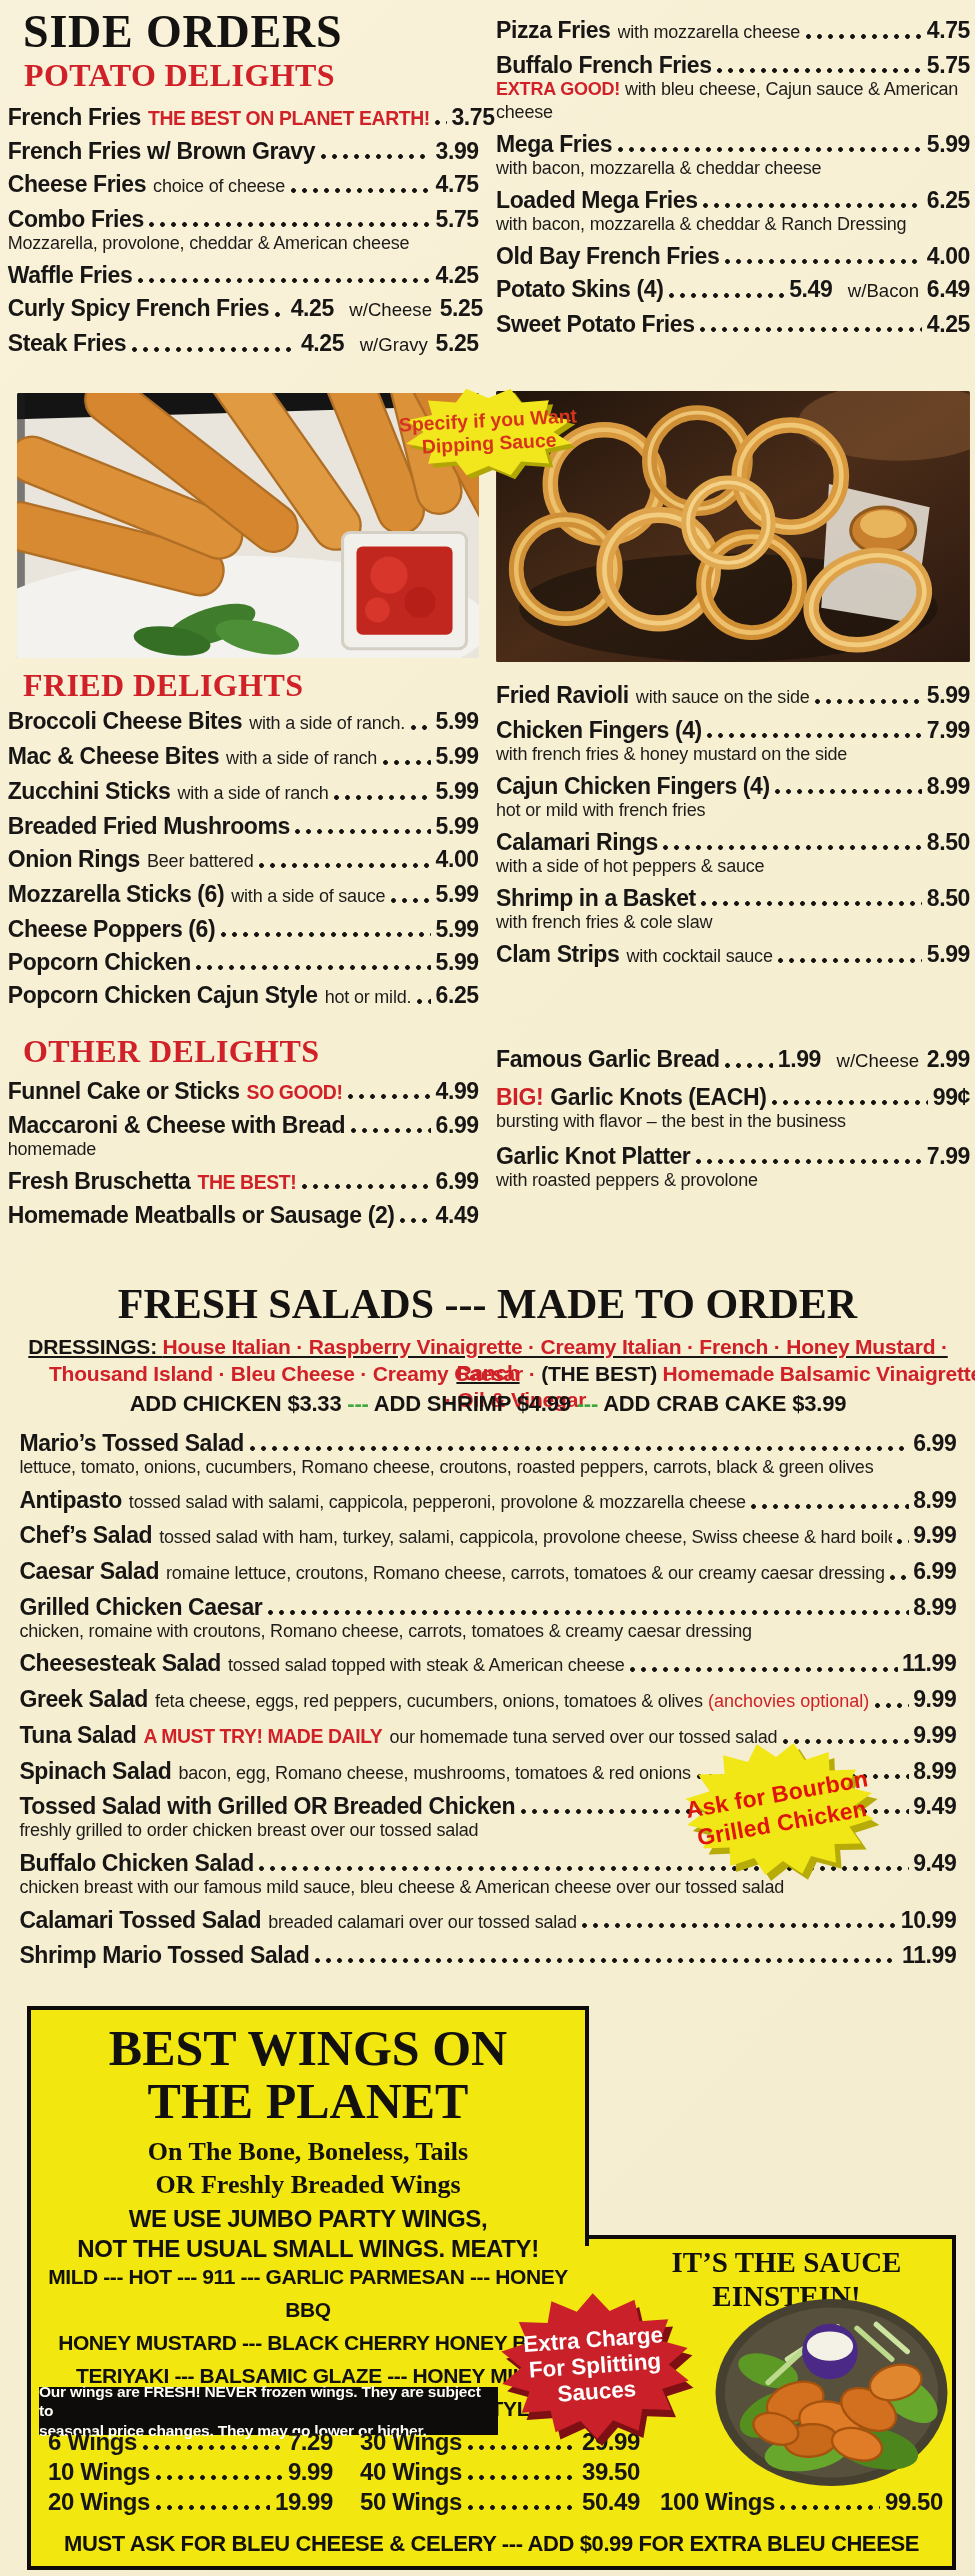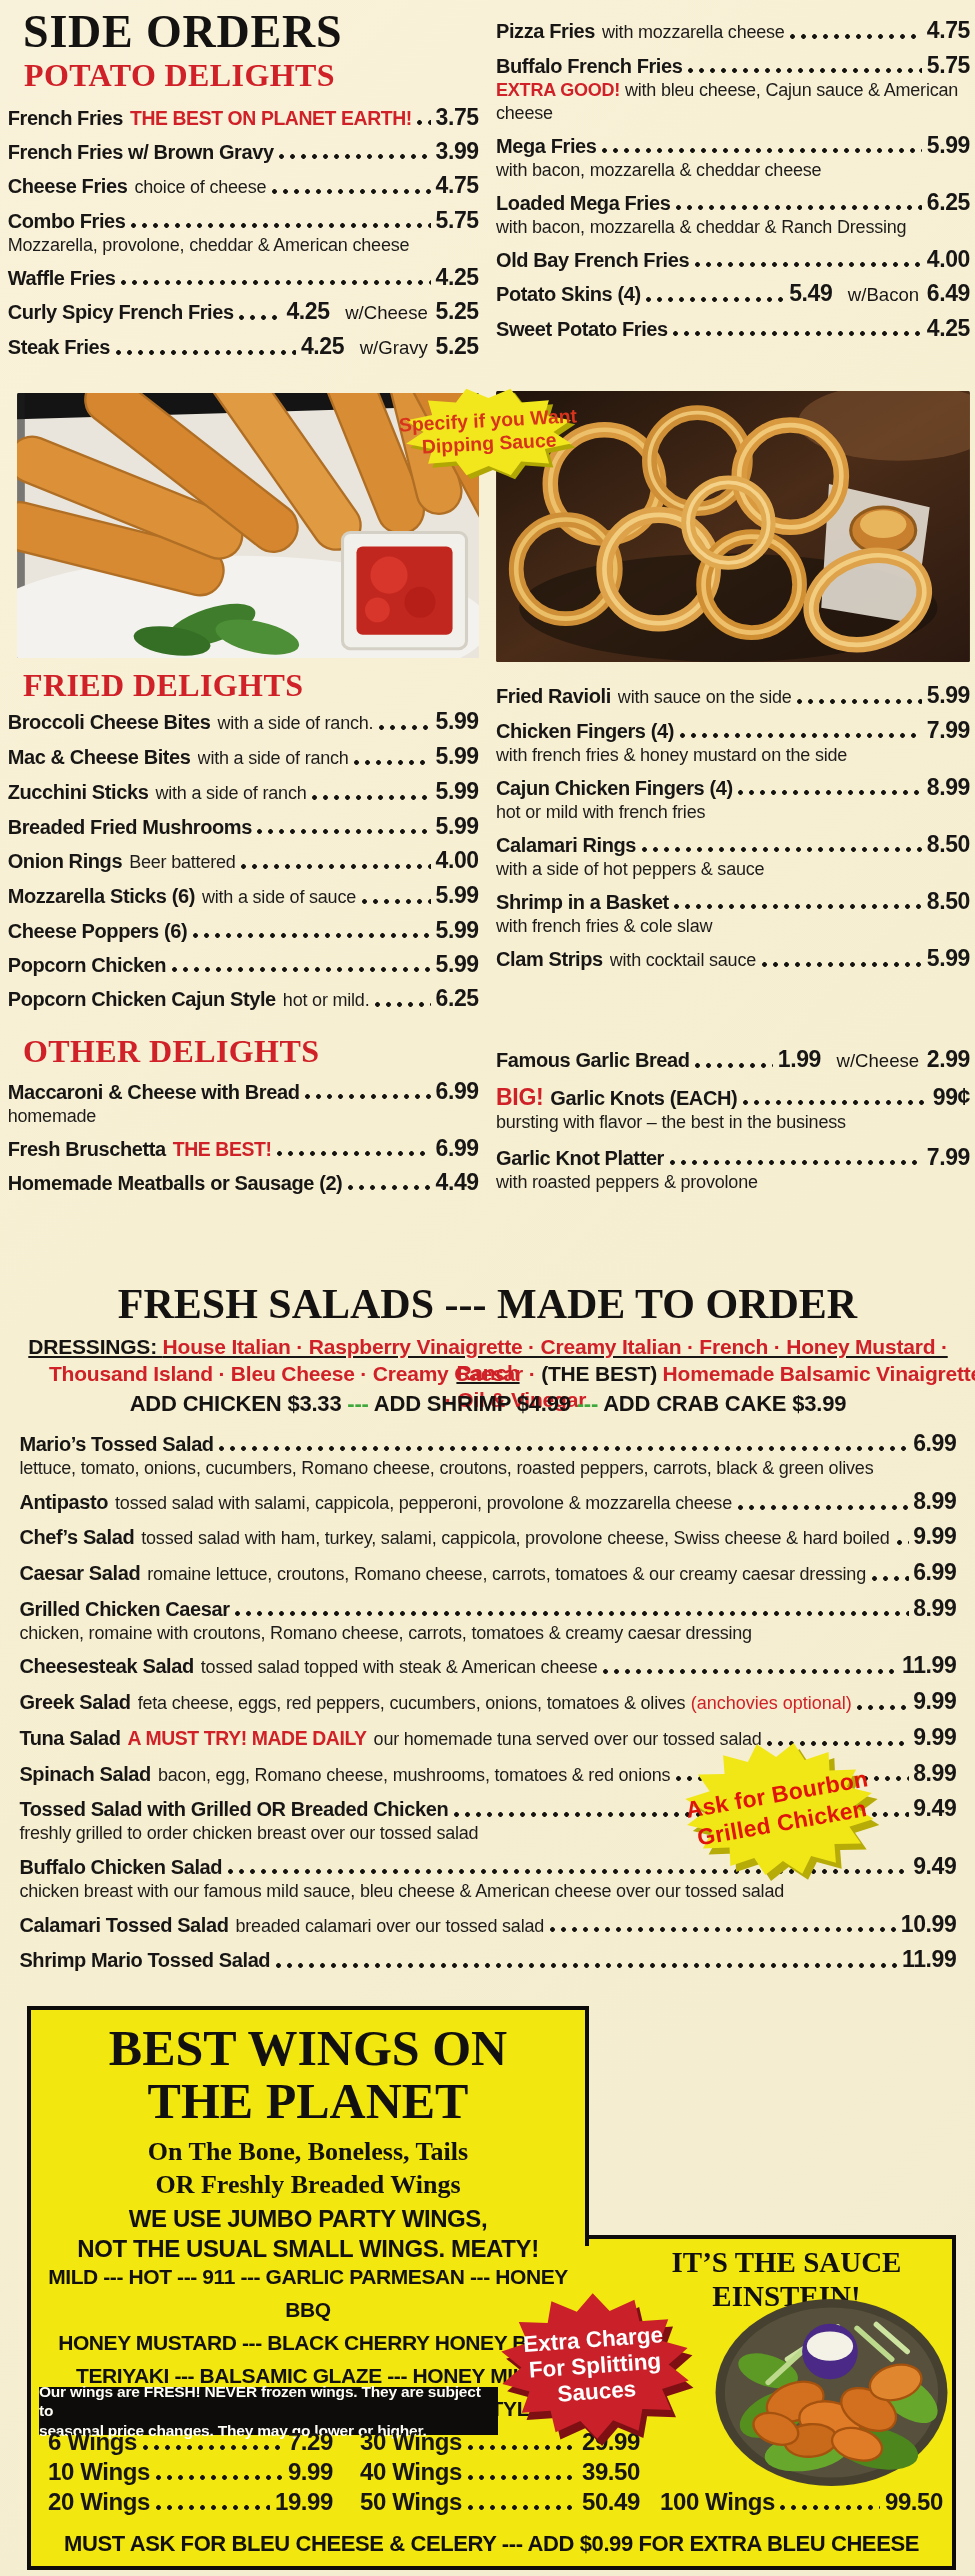"Pizza Fries" .mi-name { font-size: 20px -> 23px }
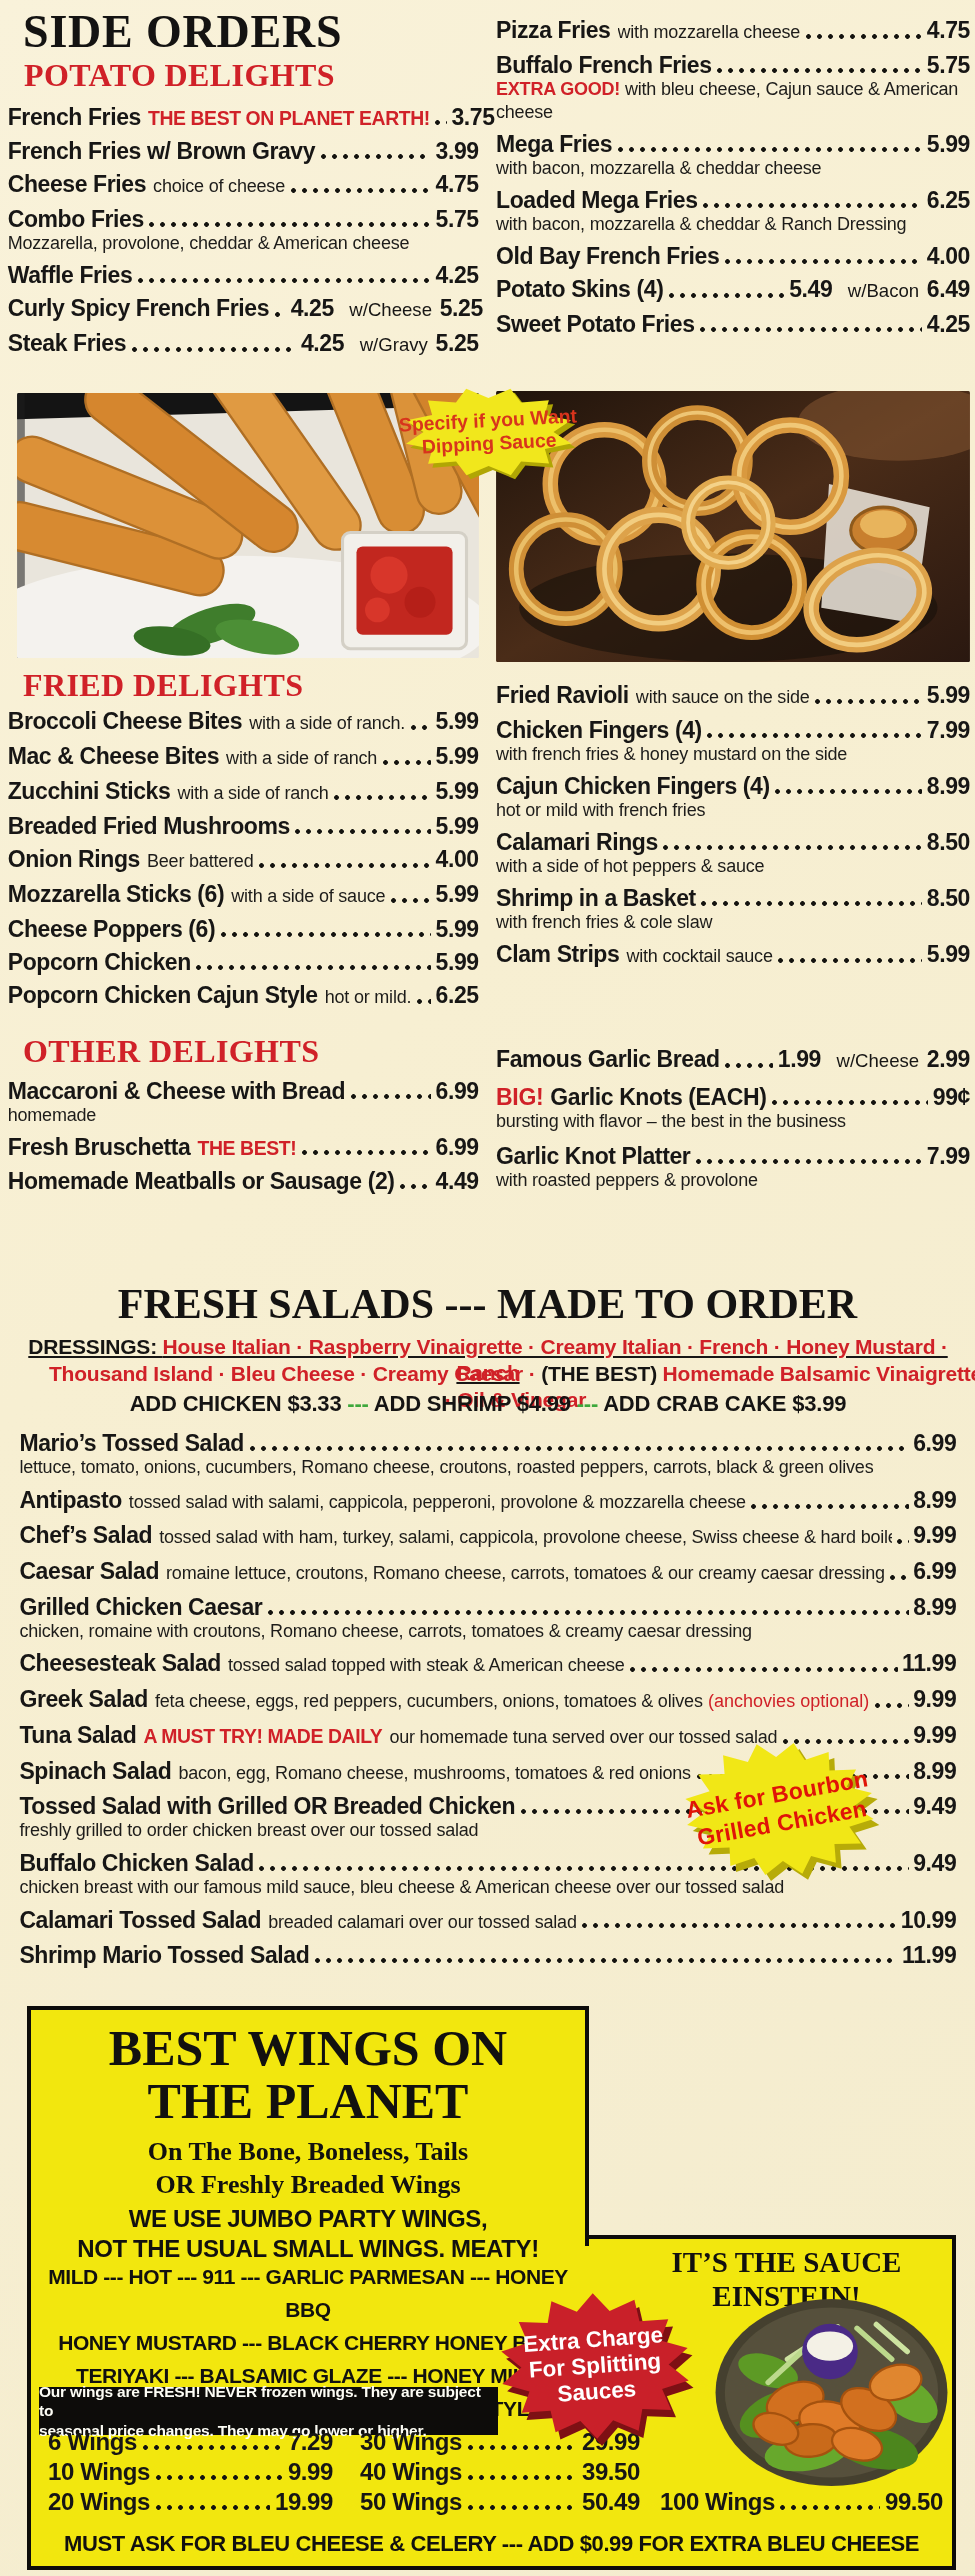"Funnel Cake or Sticks" div.mi { html: none -> <div> <div> <span>Funnel Cake or Sticks</span> <span>SO GOOD!</span> <span></span> <span>4.99</span> </div> </div> }
